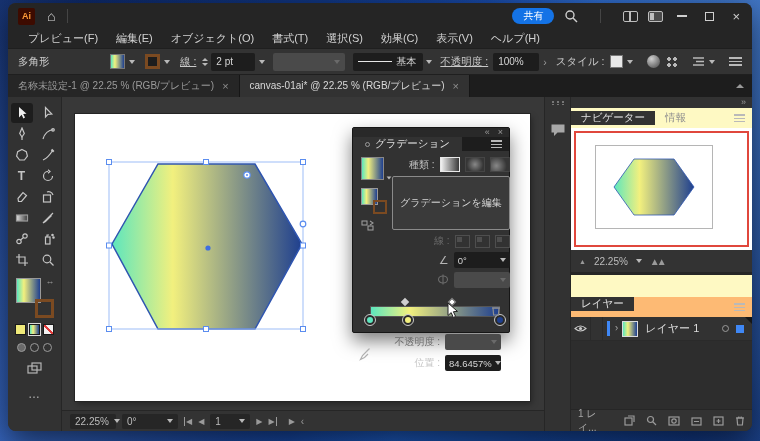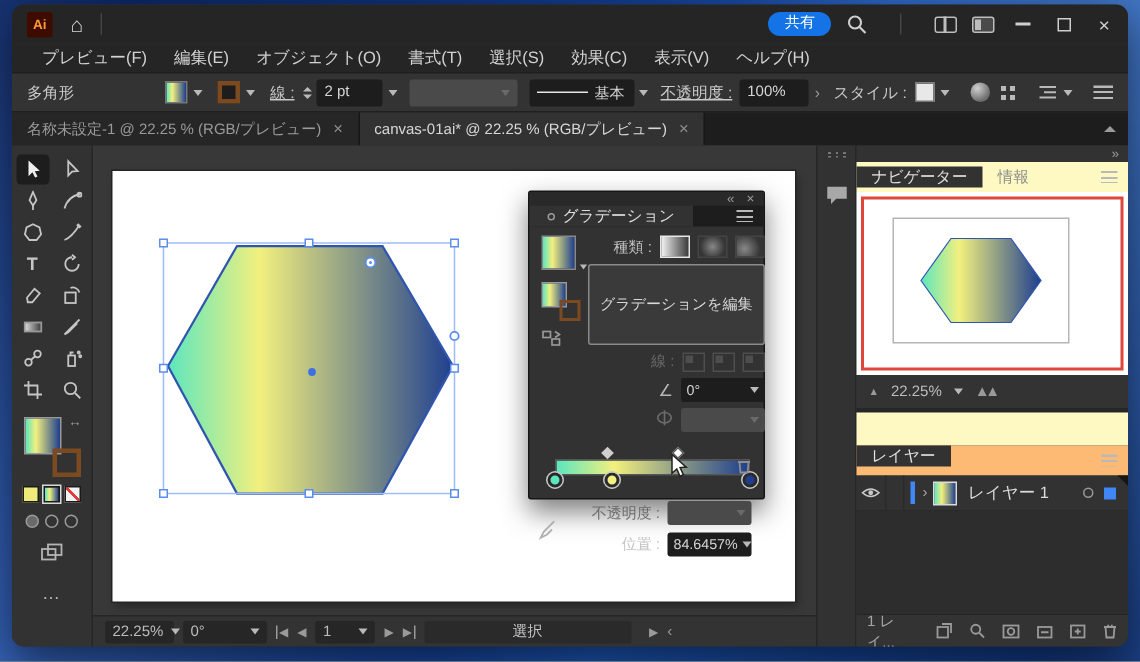"選択" span.sb-tool { html: <span> <span>選択</span> </span> -> none }
